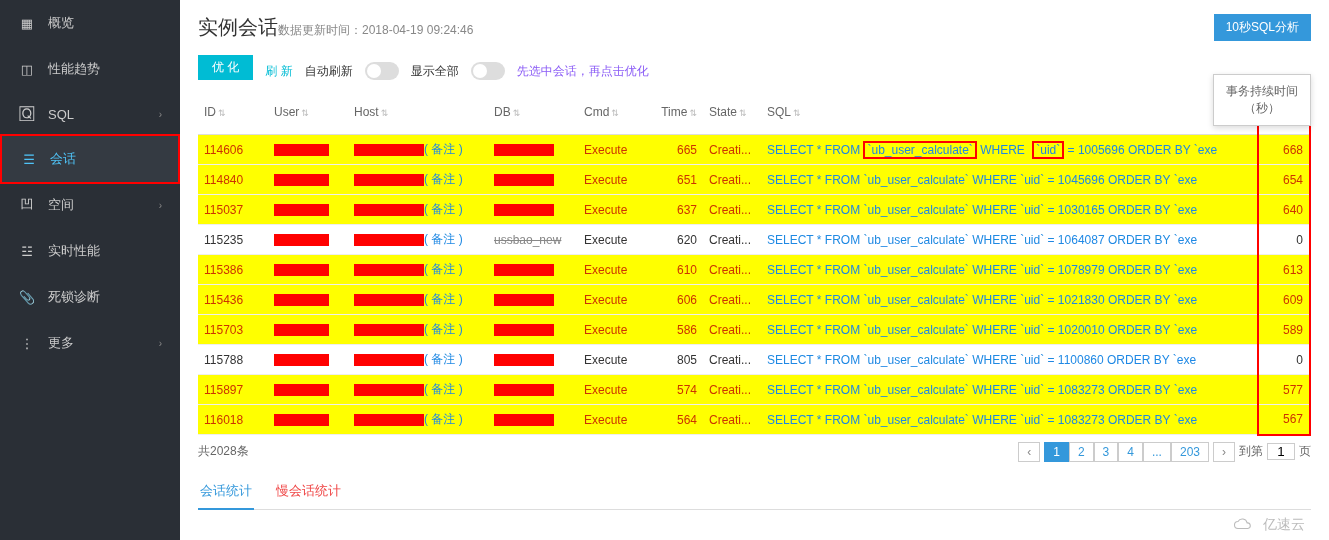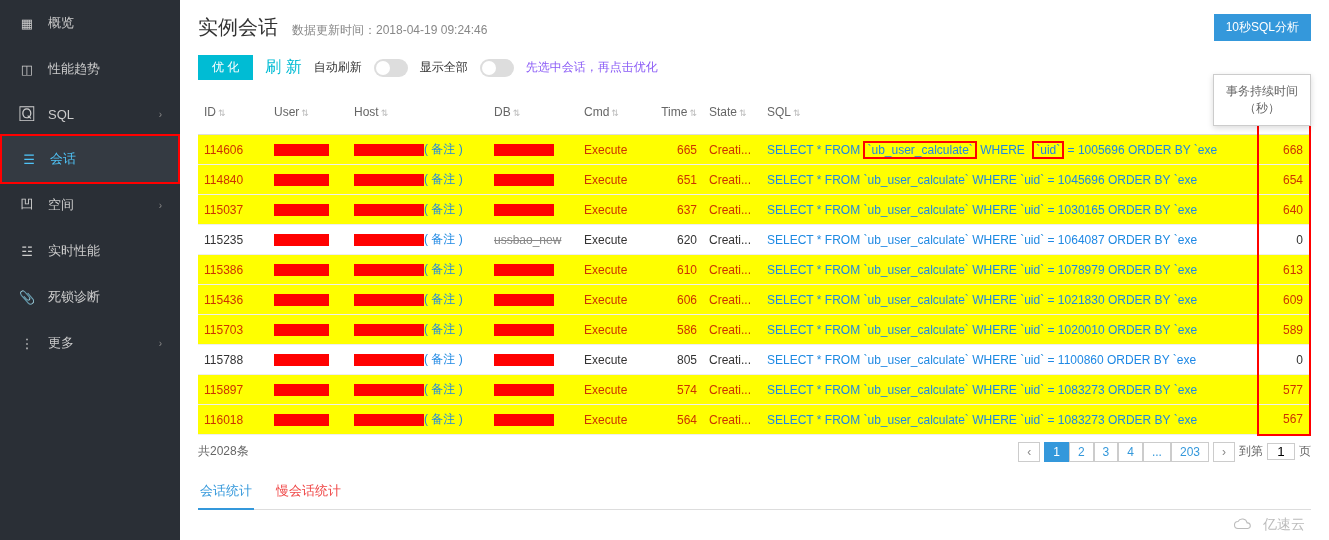"实例会话" .page-title { margin-right: 14px -> none }
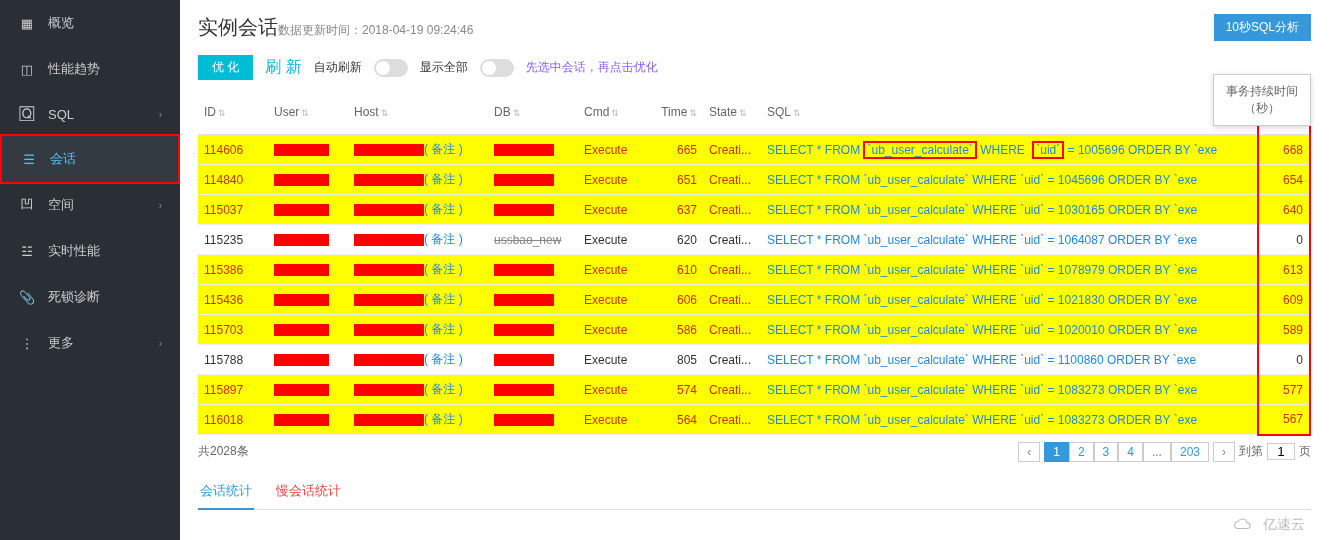"优 化" .toolbar { align-items: center -> flex-end }
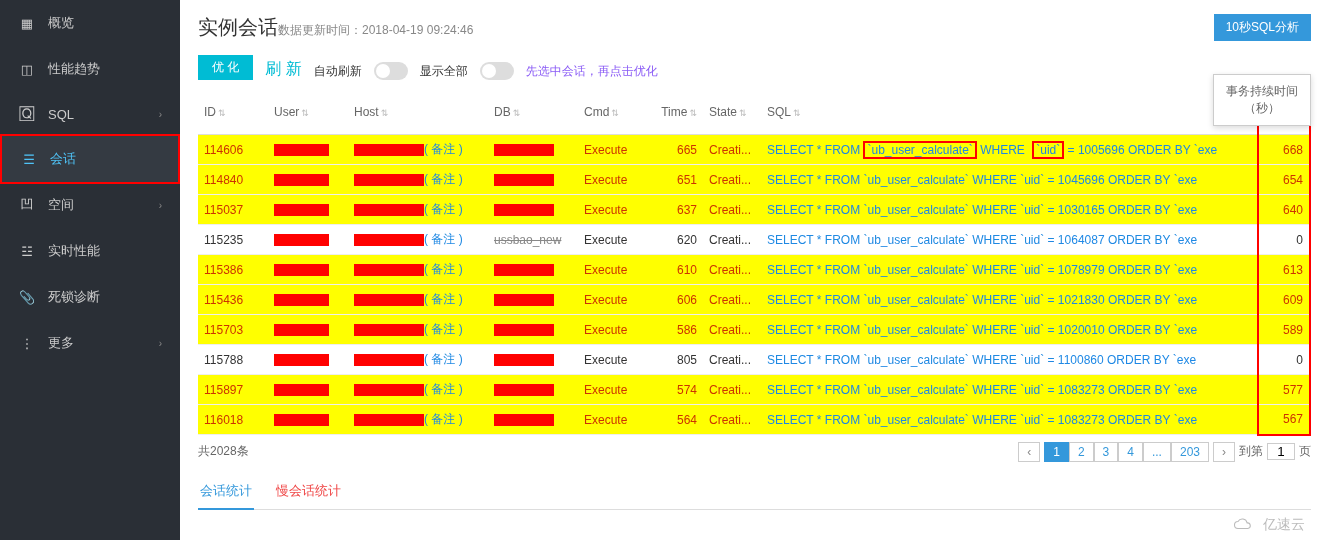"刷 新" .link-action { font-size: 16px -> 12px }
